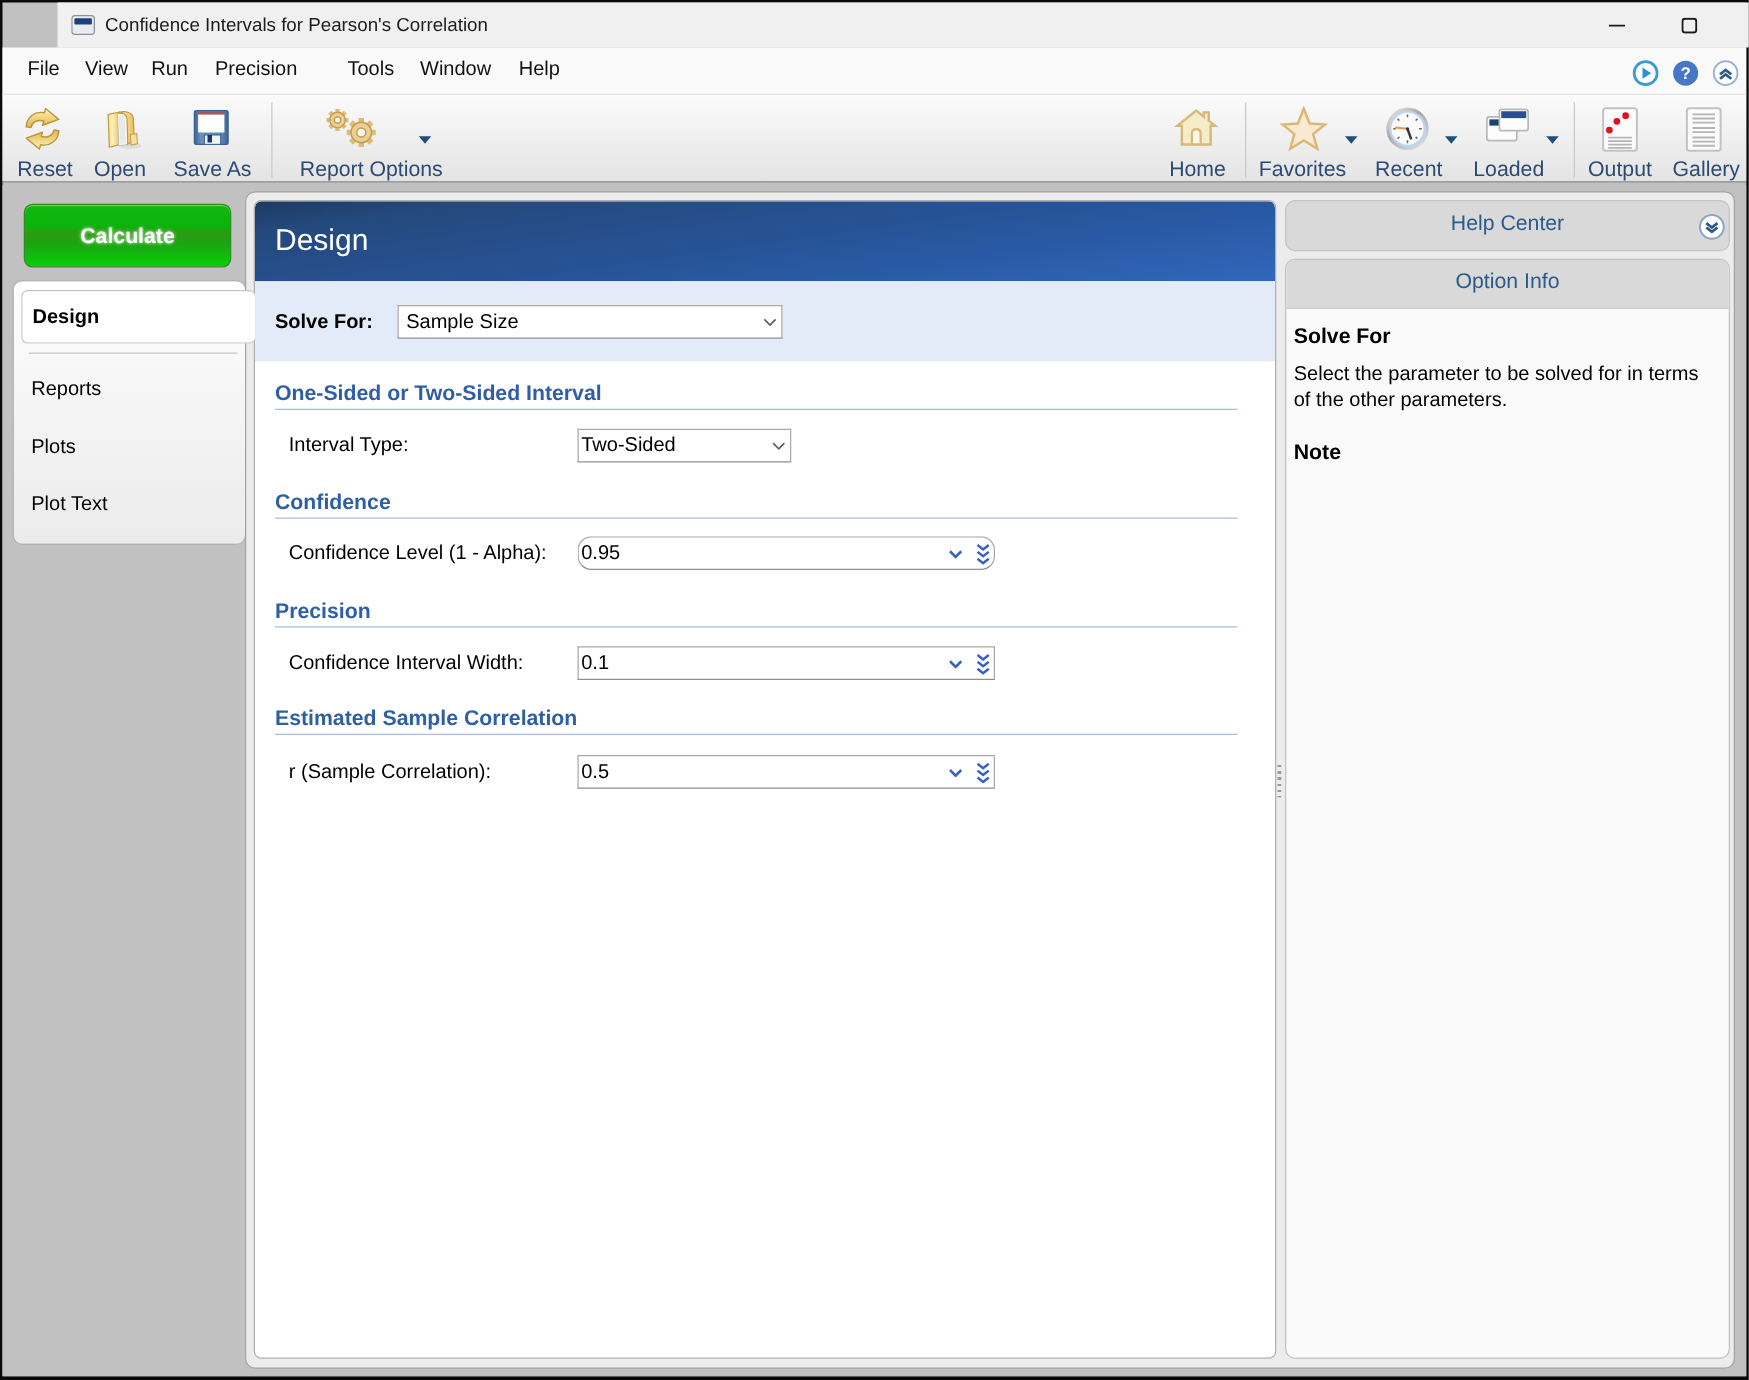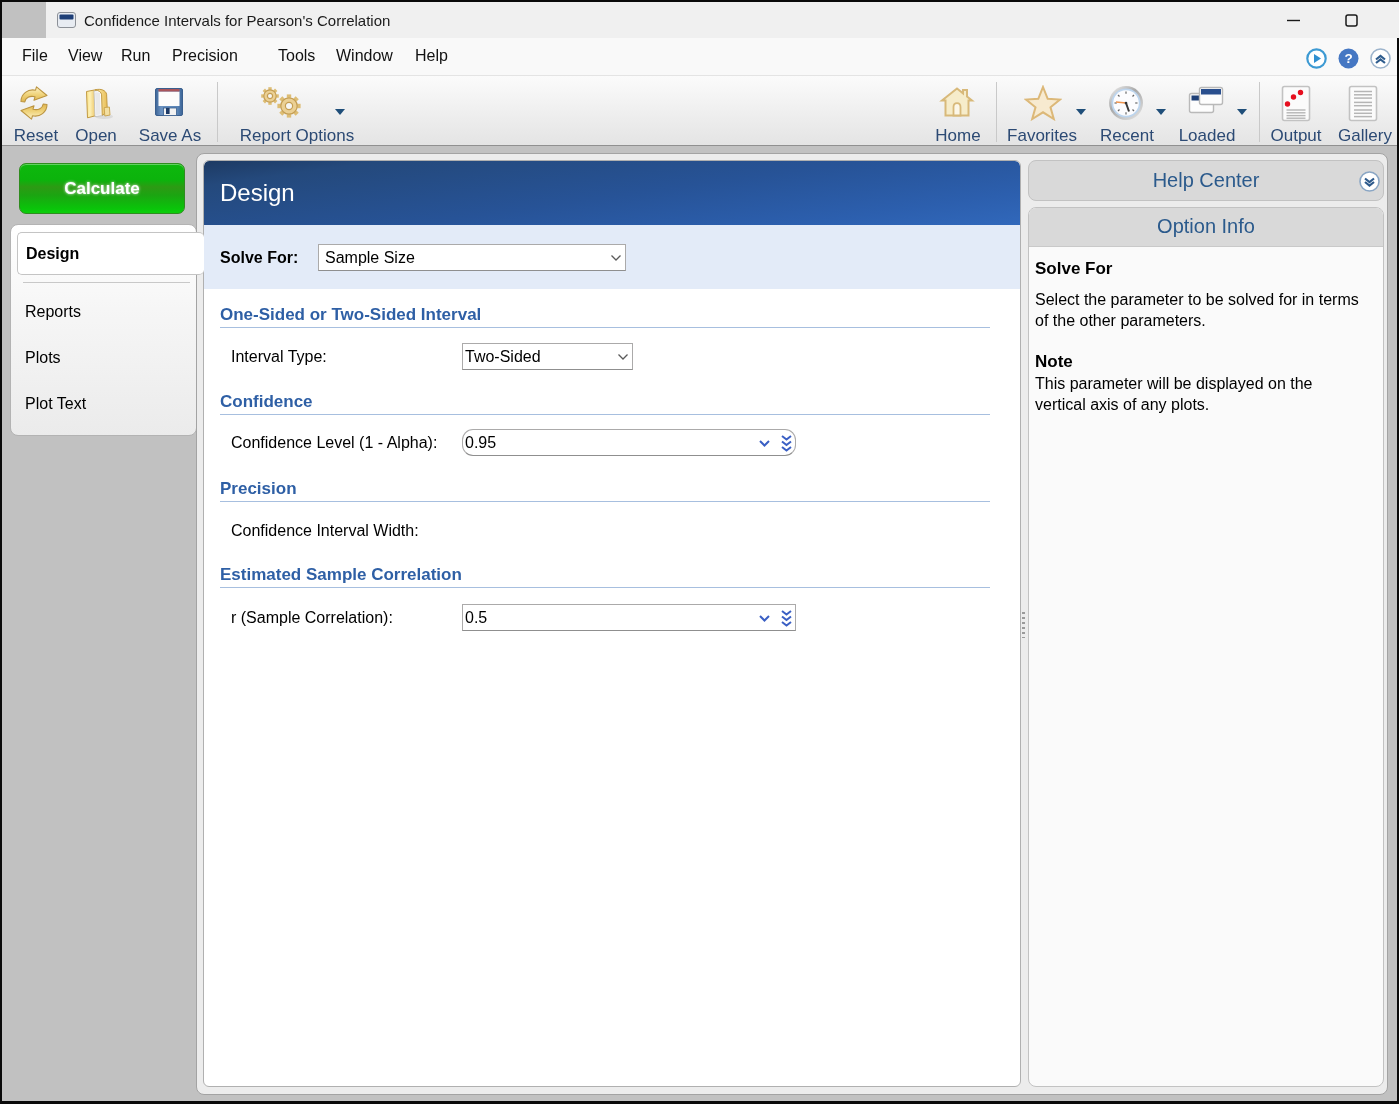"Help Center" .rp-title { font-size: 20px -> 17px }
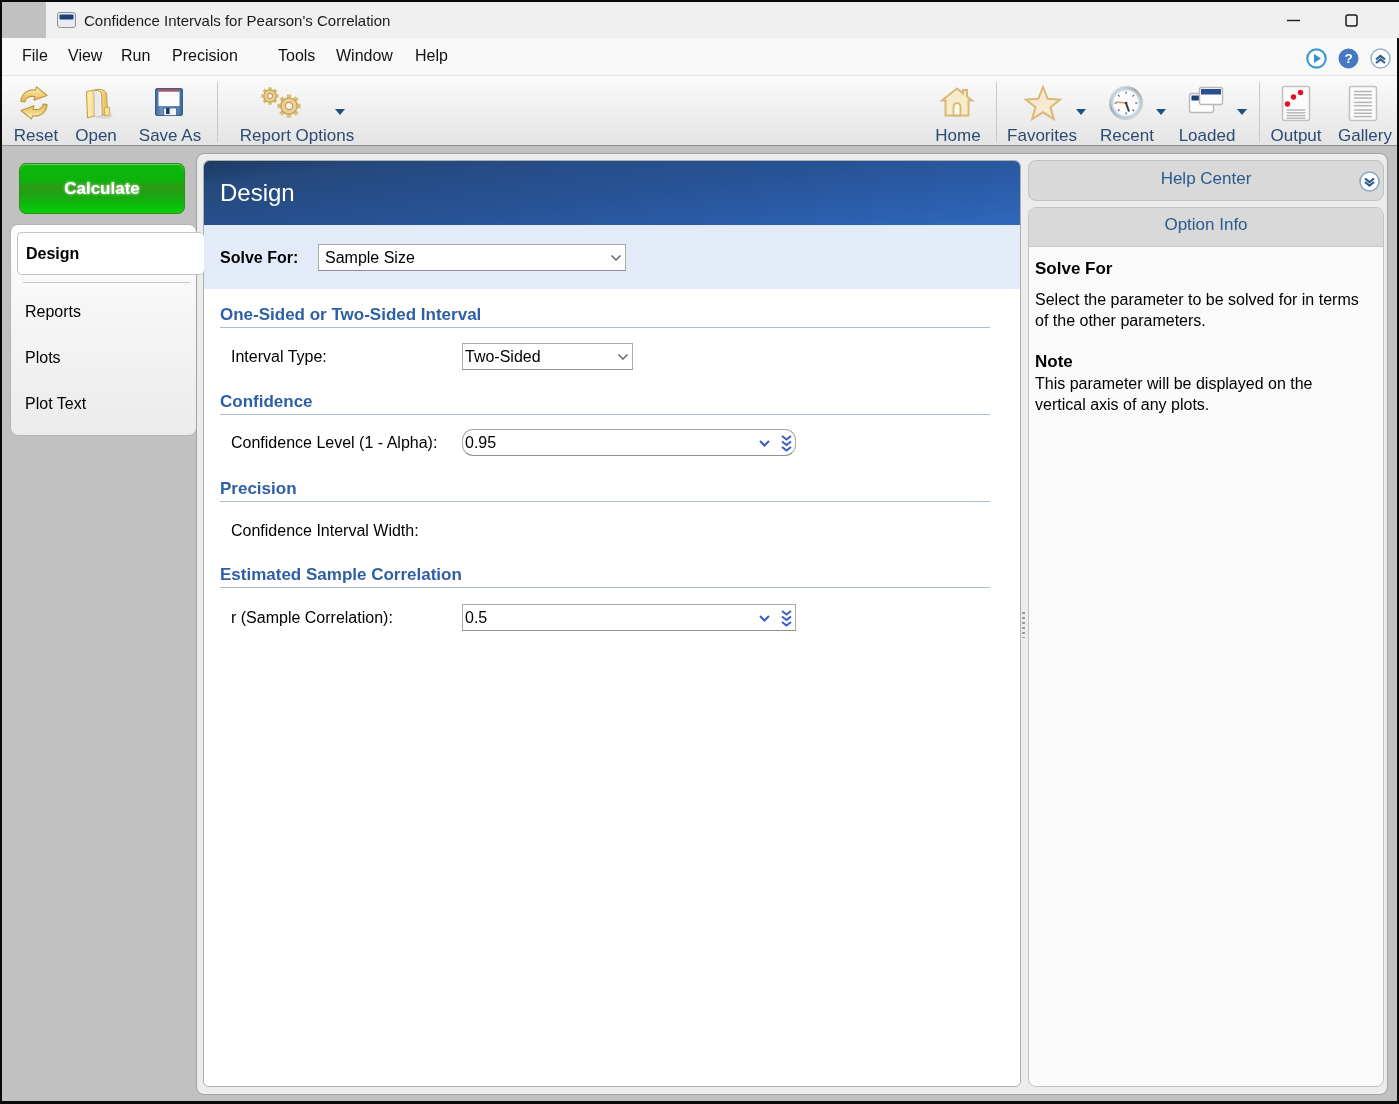"This parameter will be displayed" div.helptext { html: <div>This parameter will be displayed on the<br>vertical axis of any plots.</div> -> none }
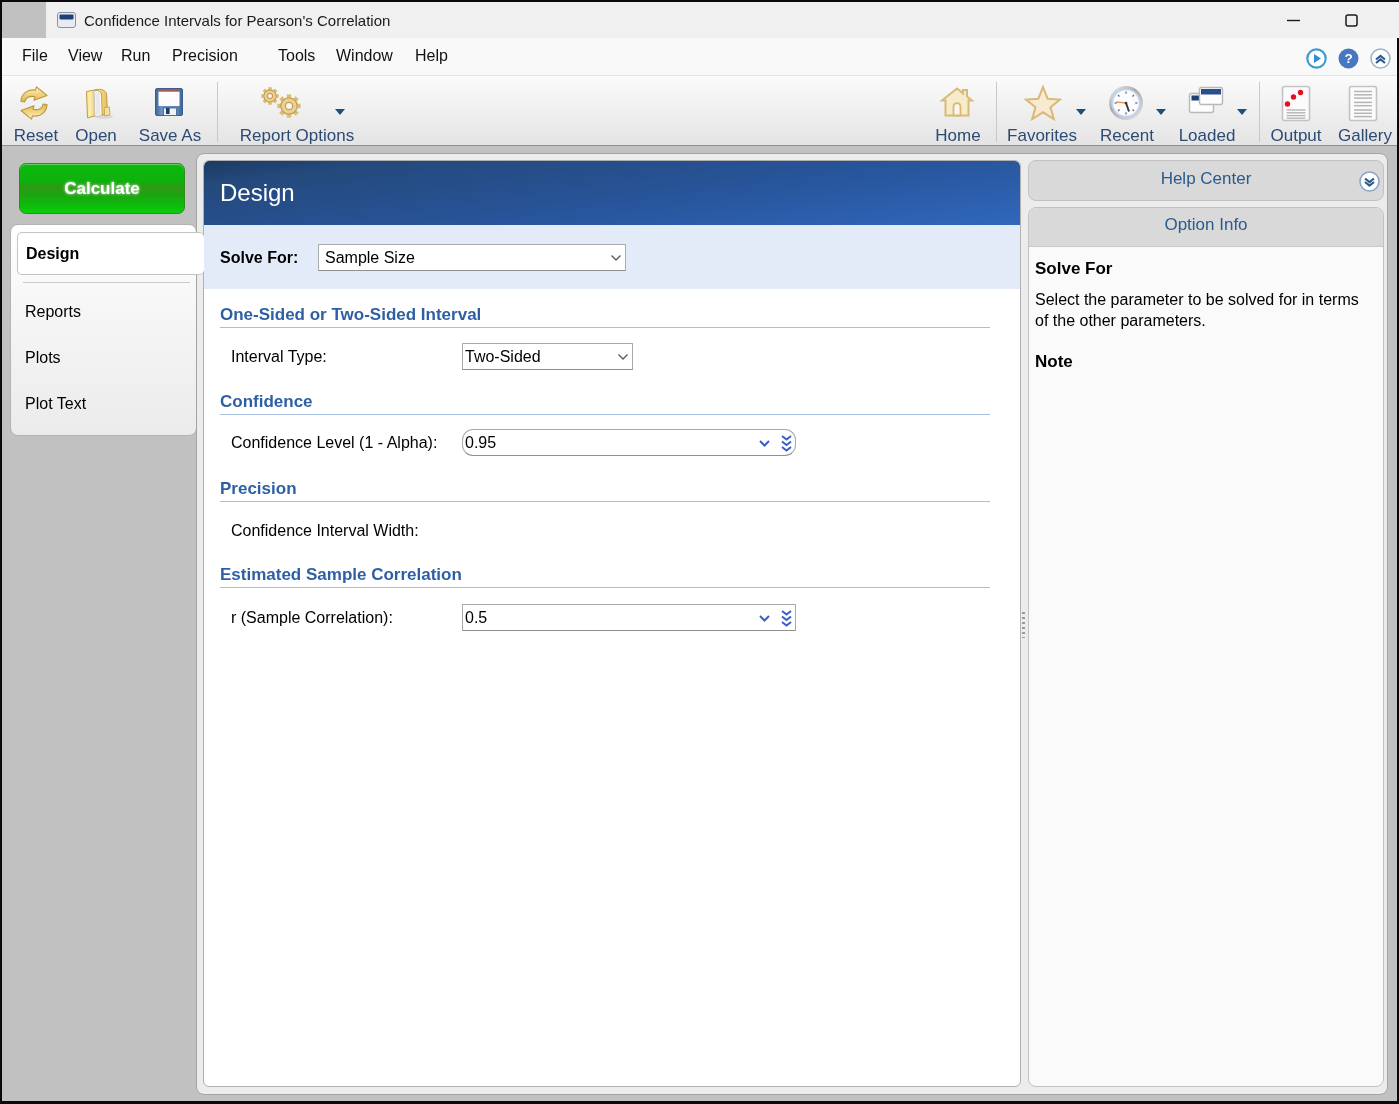"0.1" div.combo { html: none -> <div> <span>0.1</span> <svg> <path></path> </svg> <svg> <path></path> </svg> </div> }
